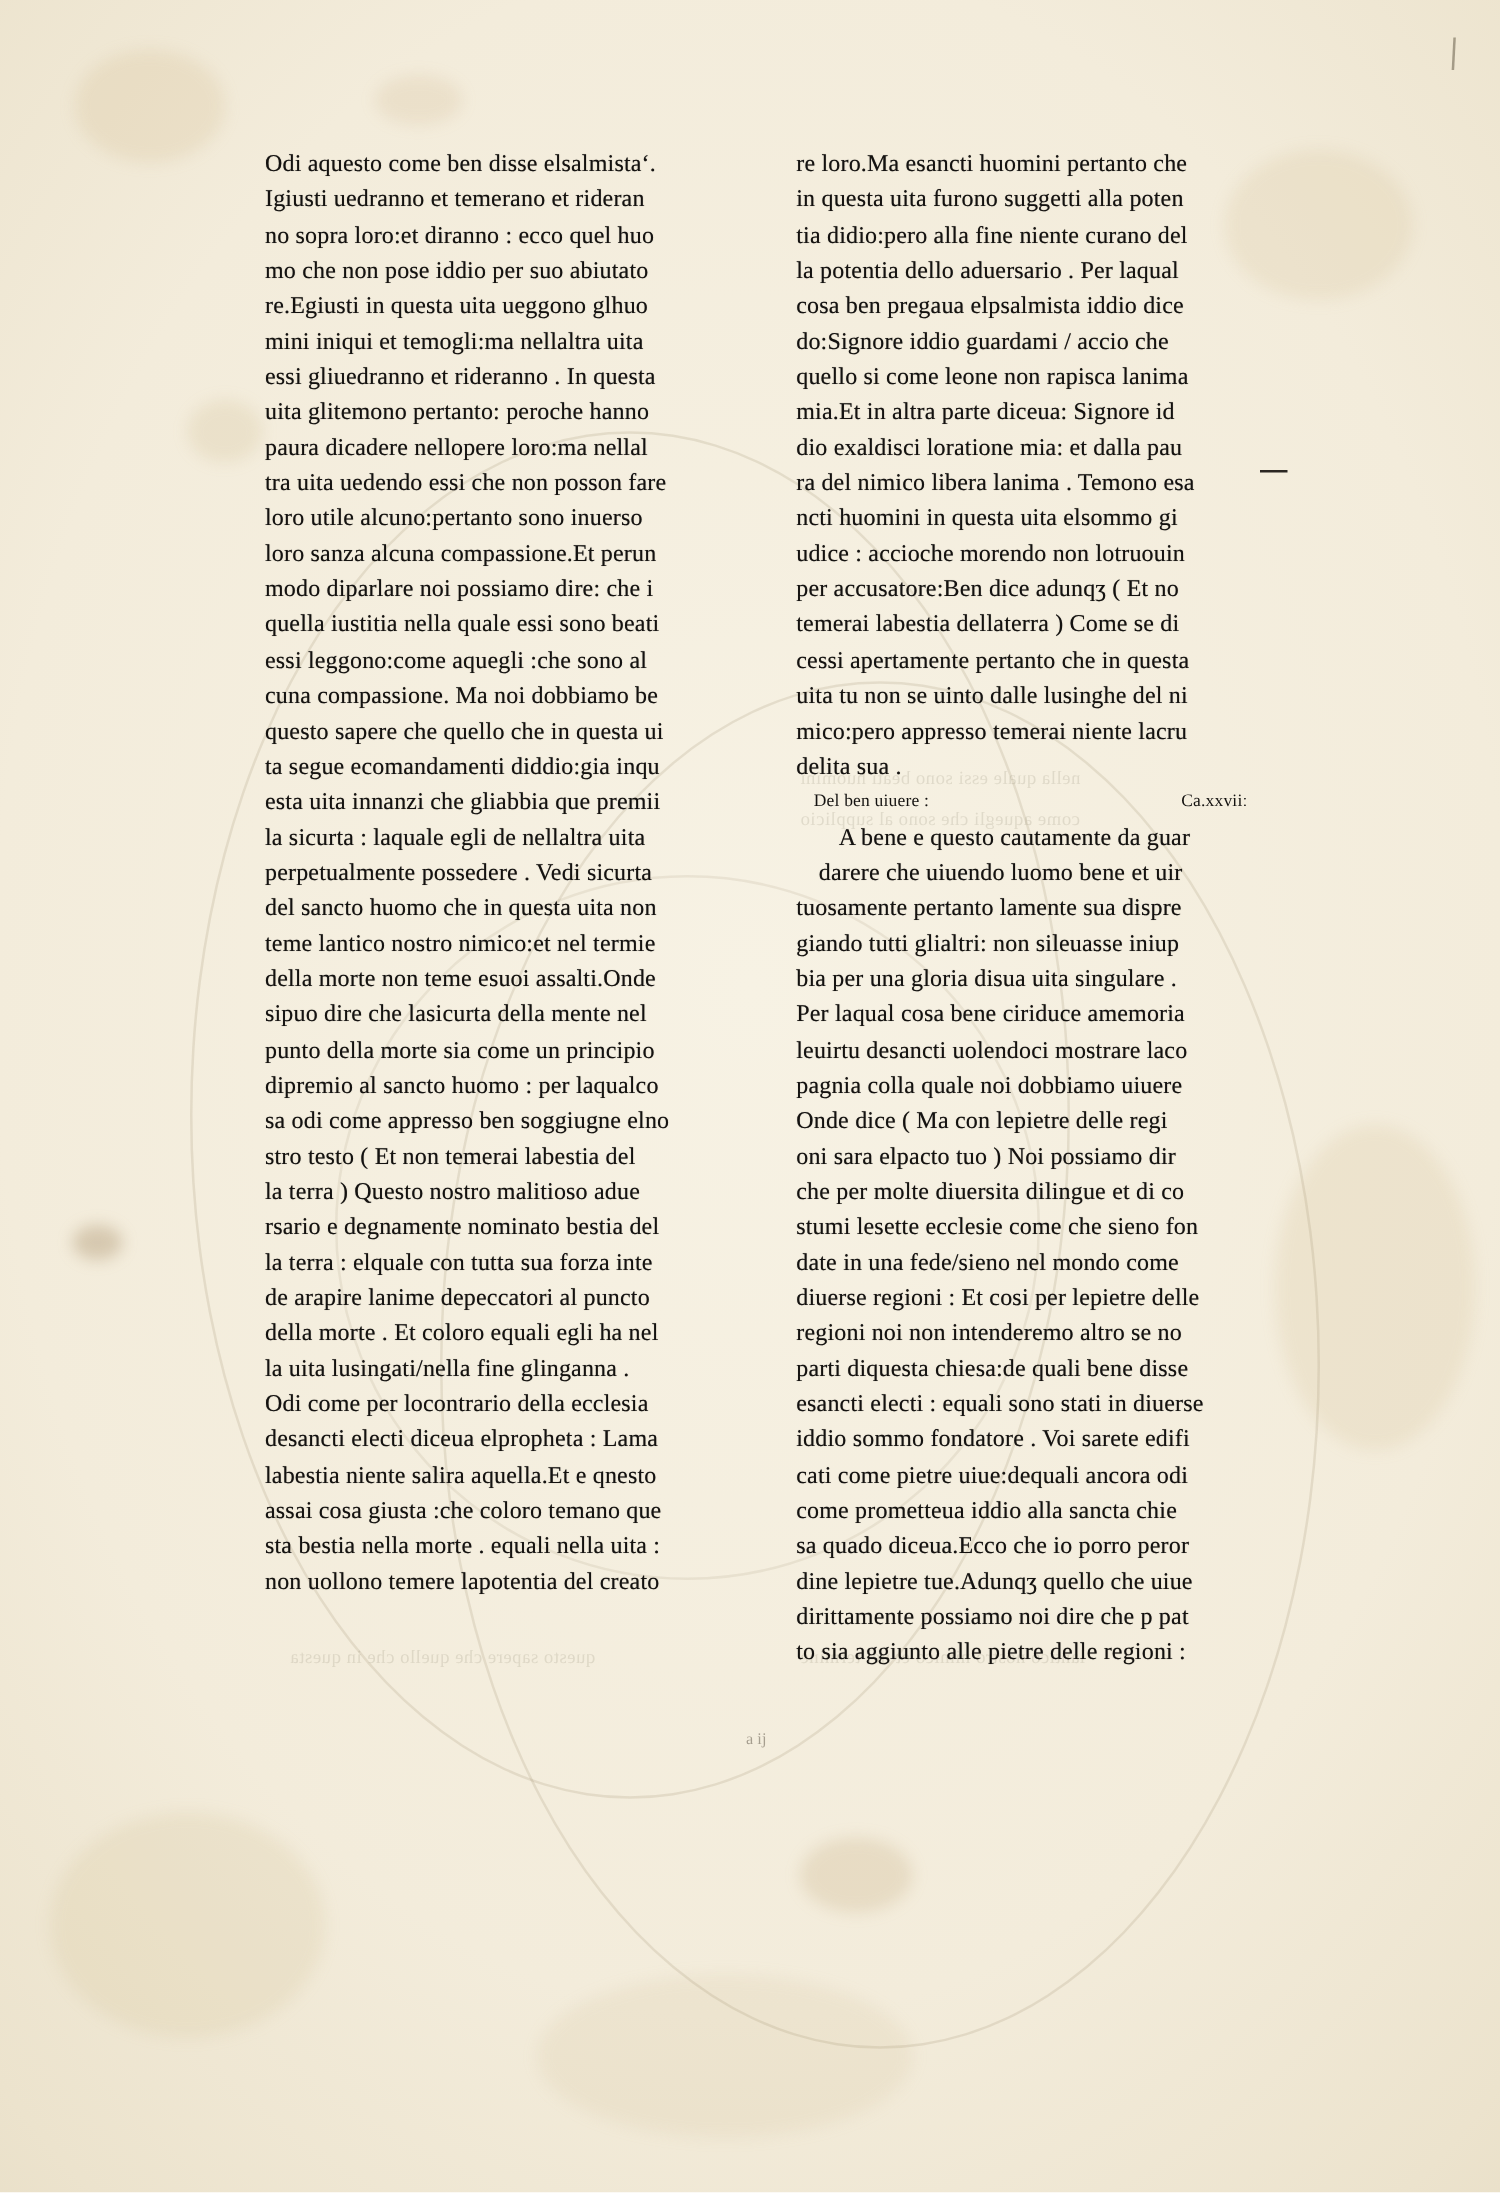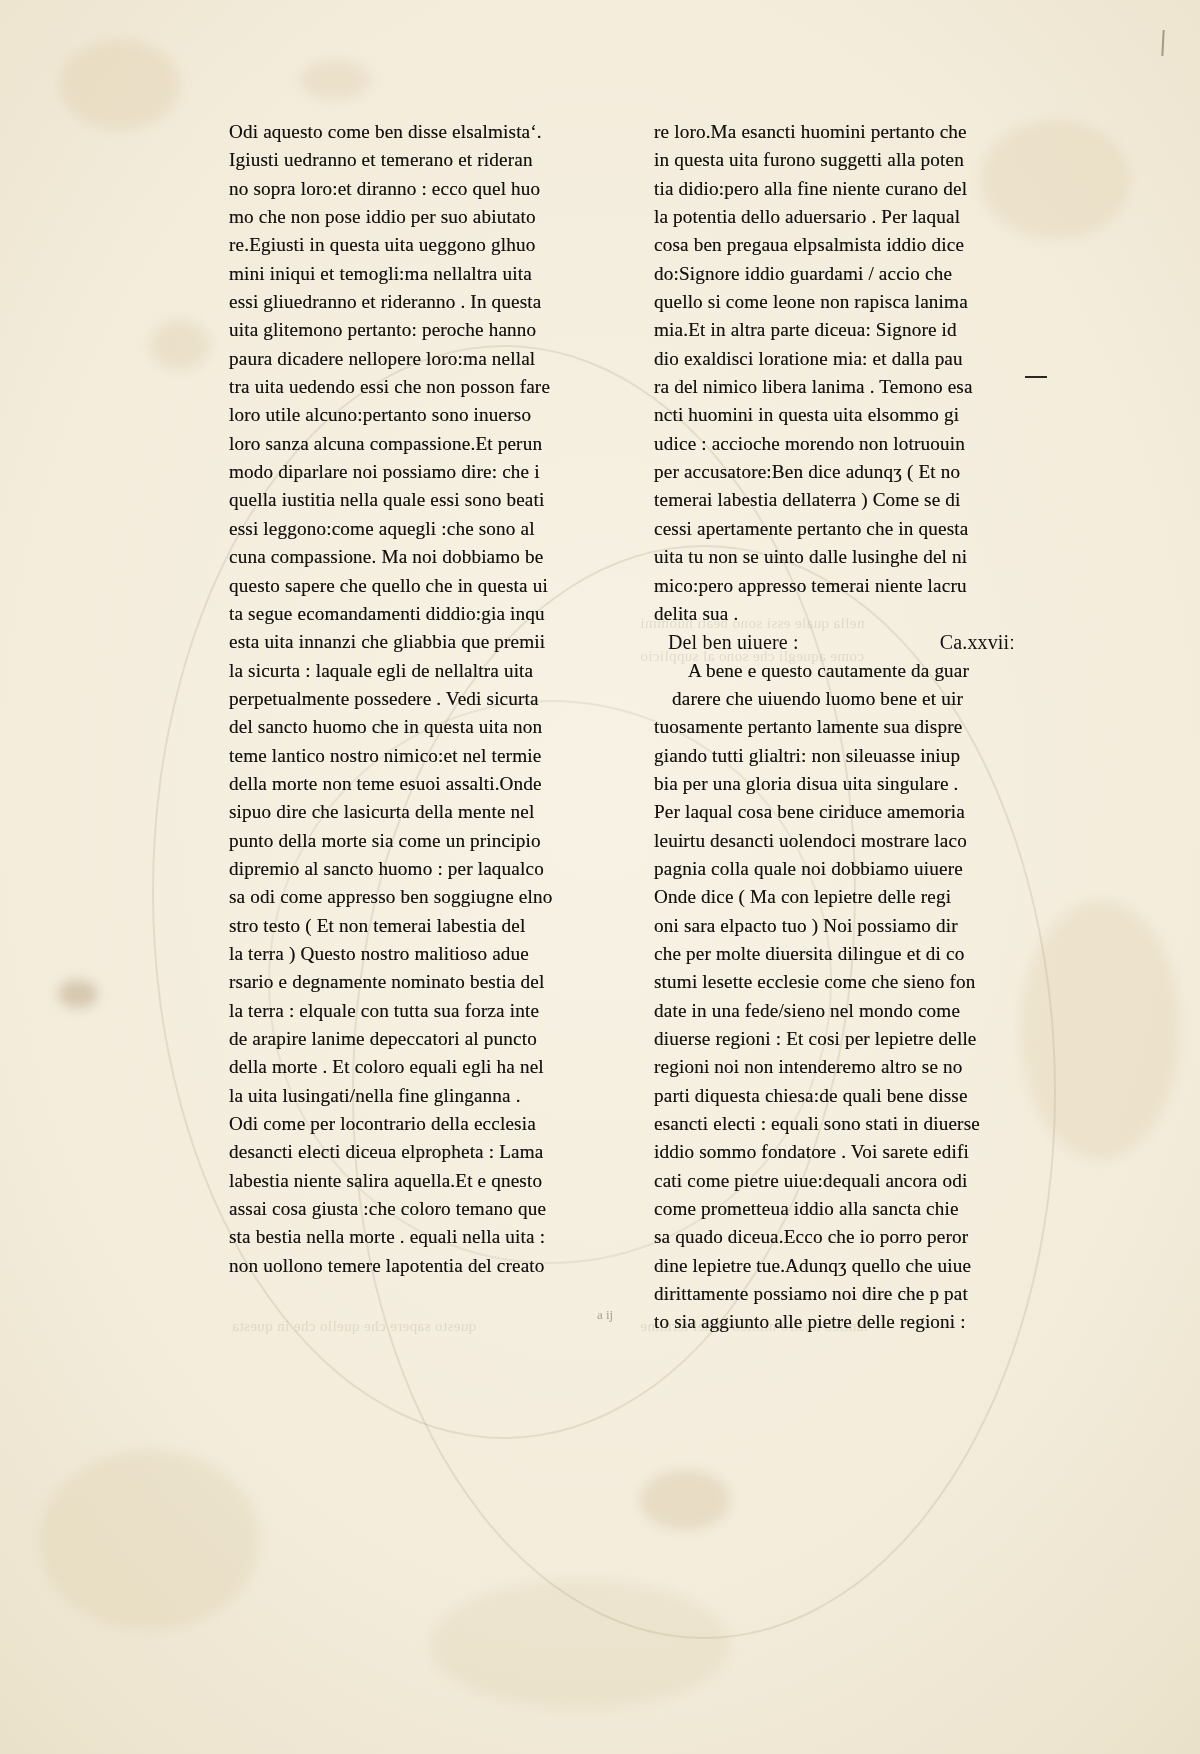"Odi aquesto come ben disse" #text-block { margin-left: 17px -> none }
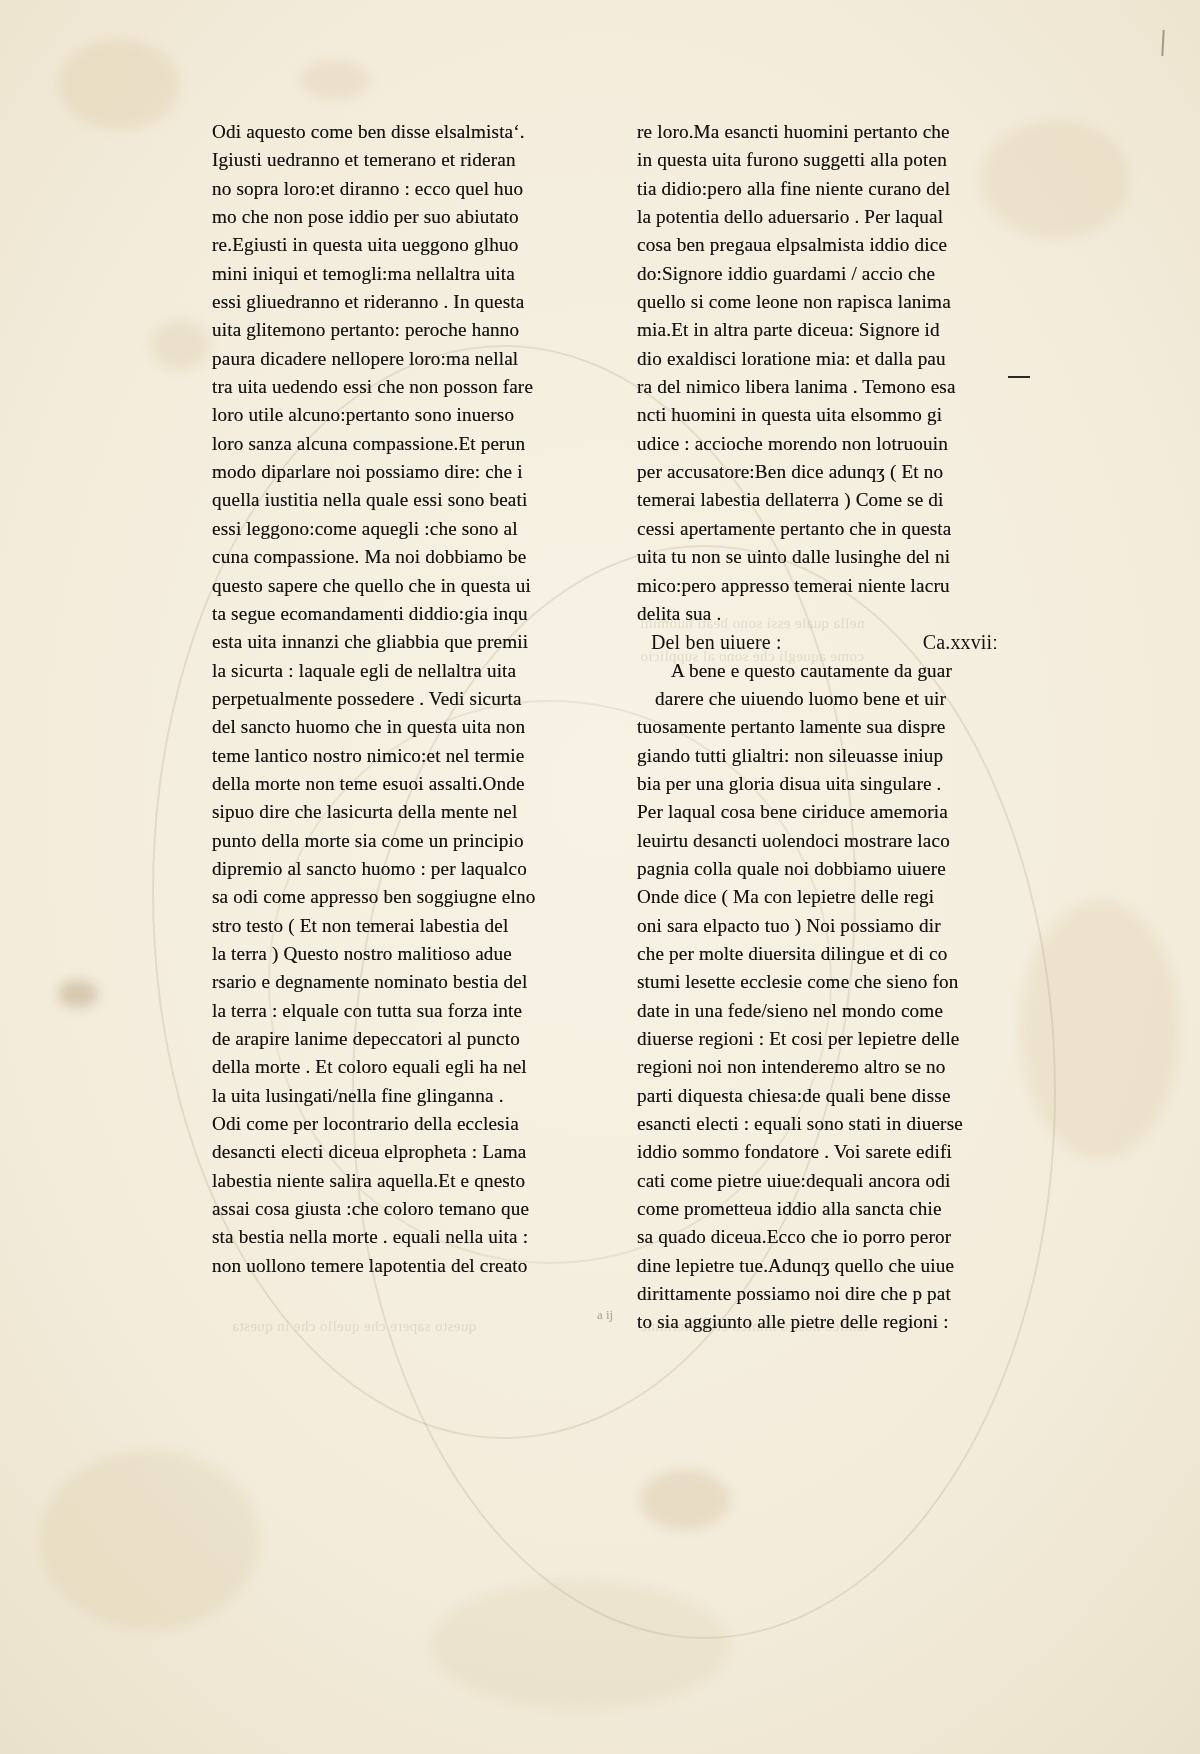"Del ben uiuere :" .heading-line { font-size: 20px -> 14px }
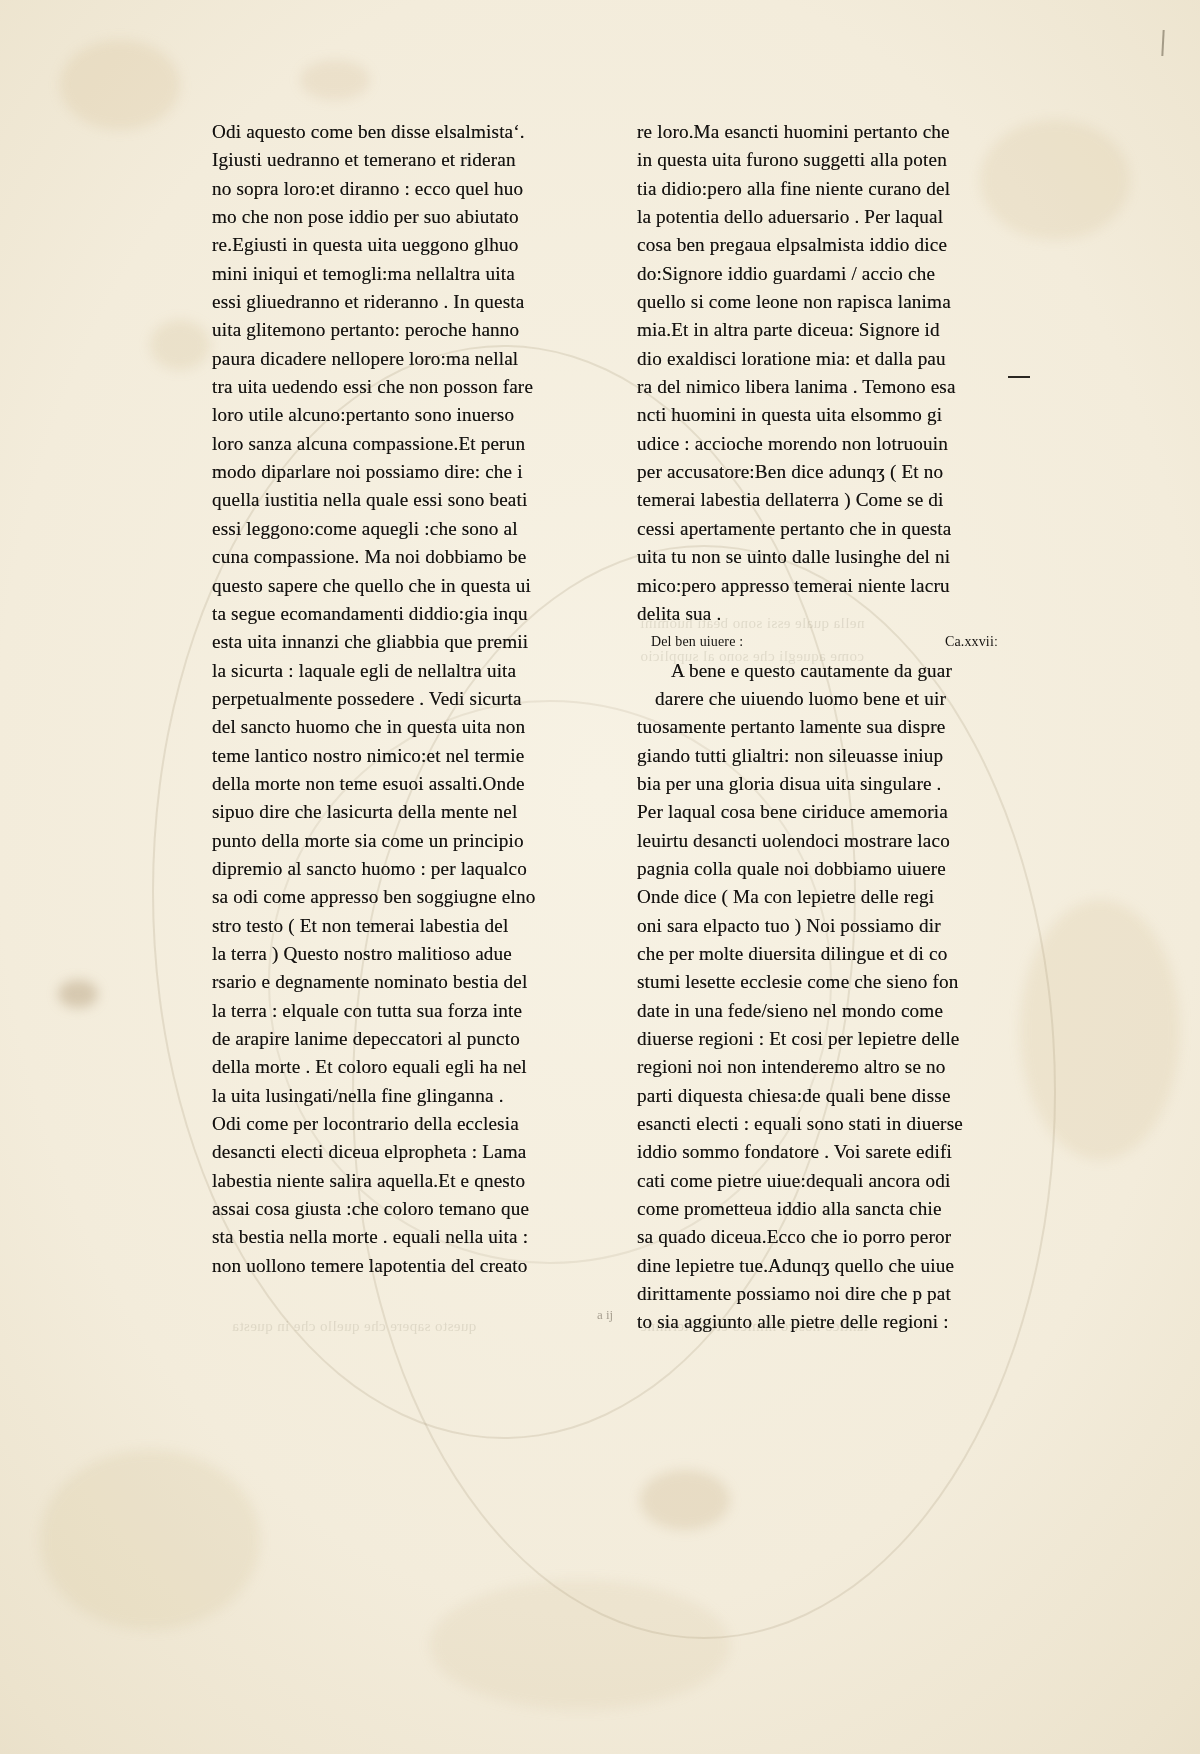"a ij" #signature-mark { top: 1308px -> 1384px }
